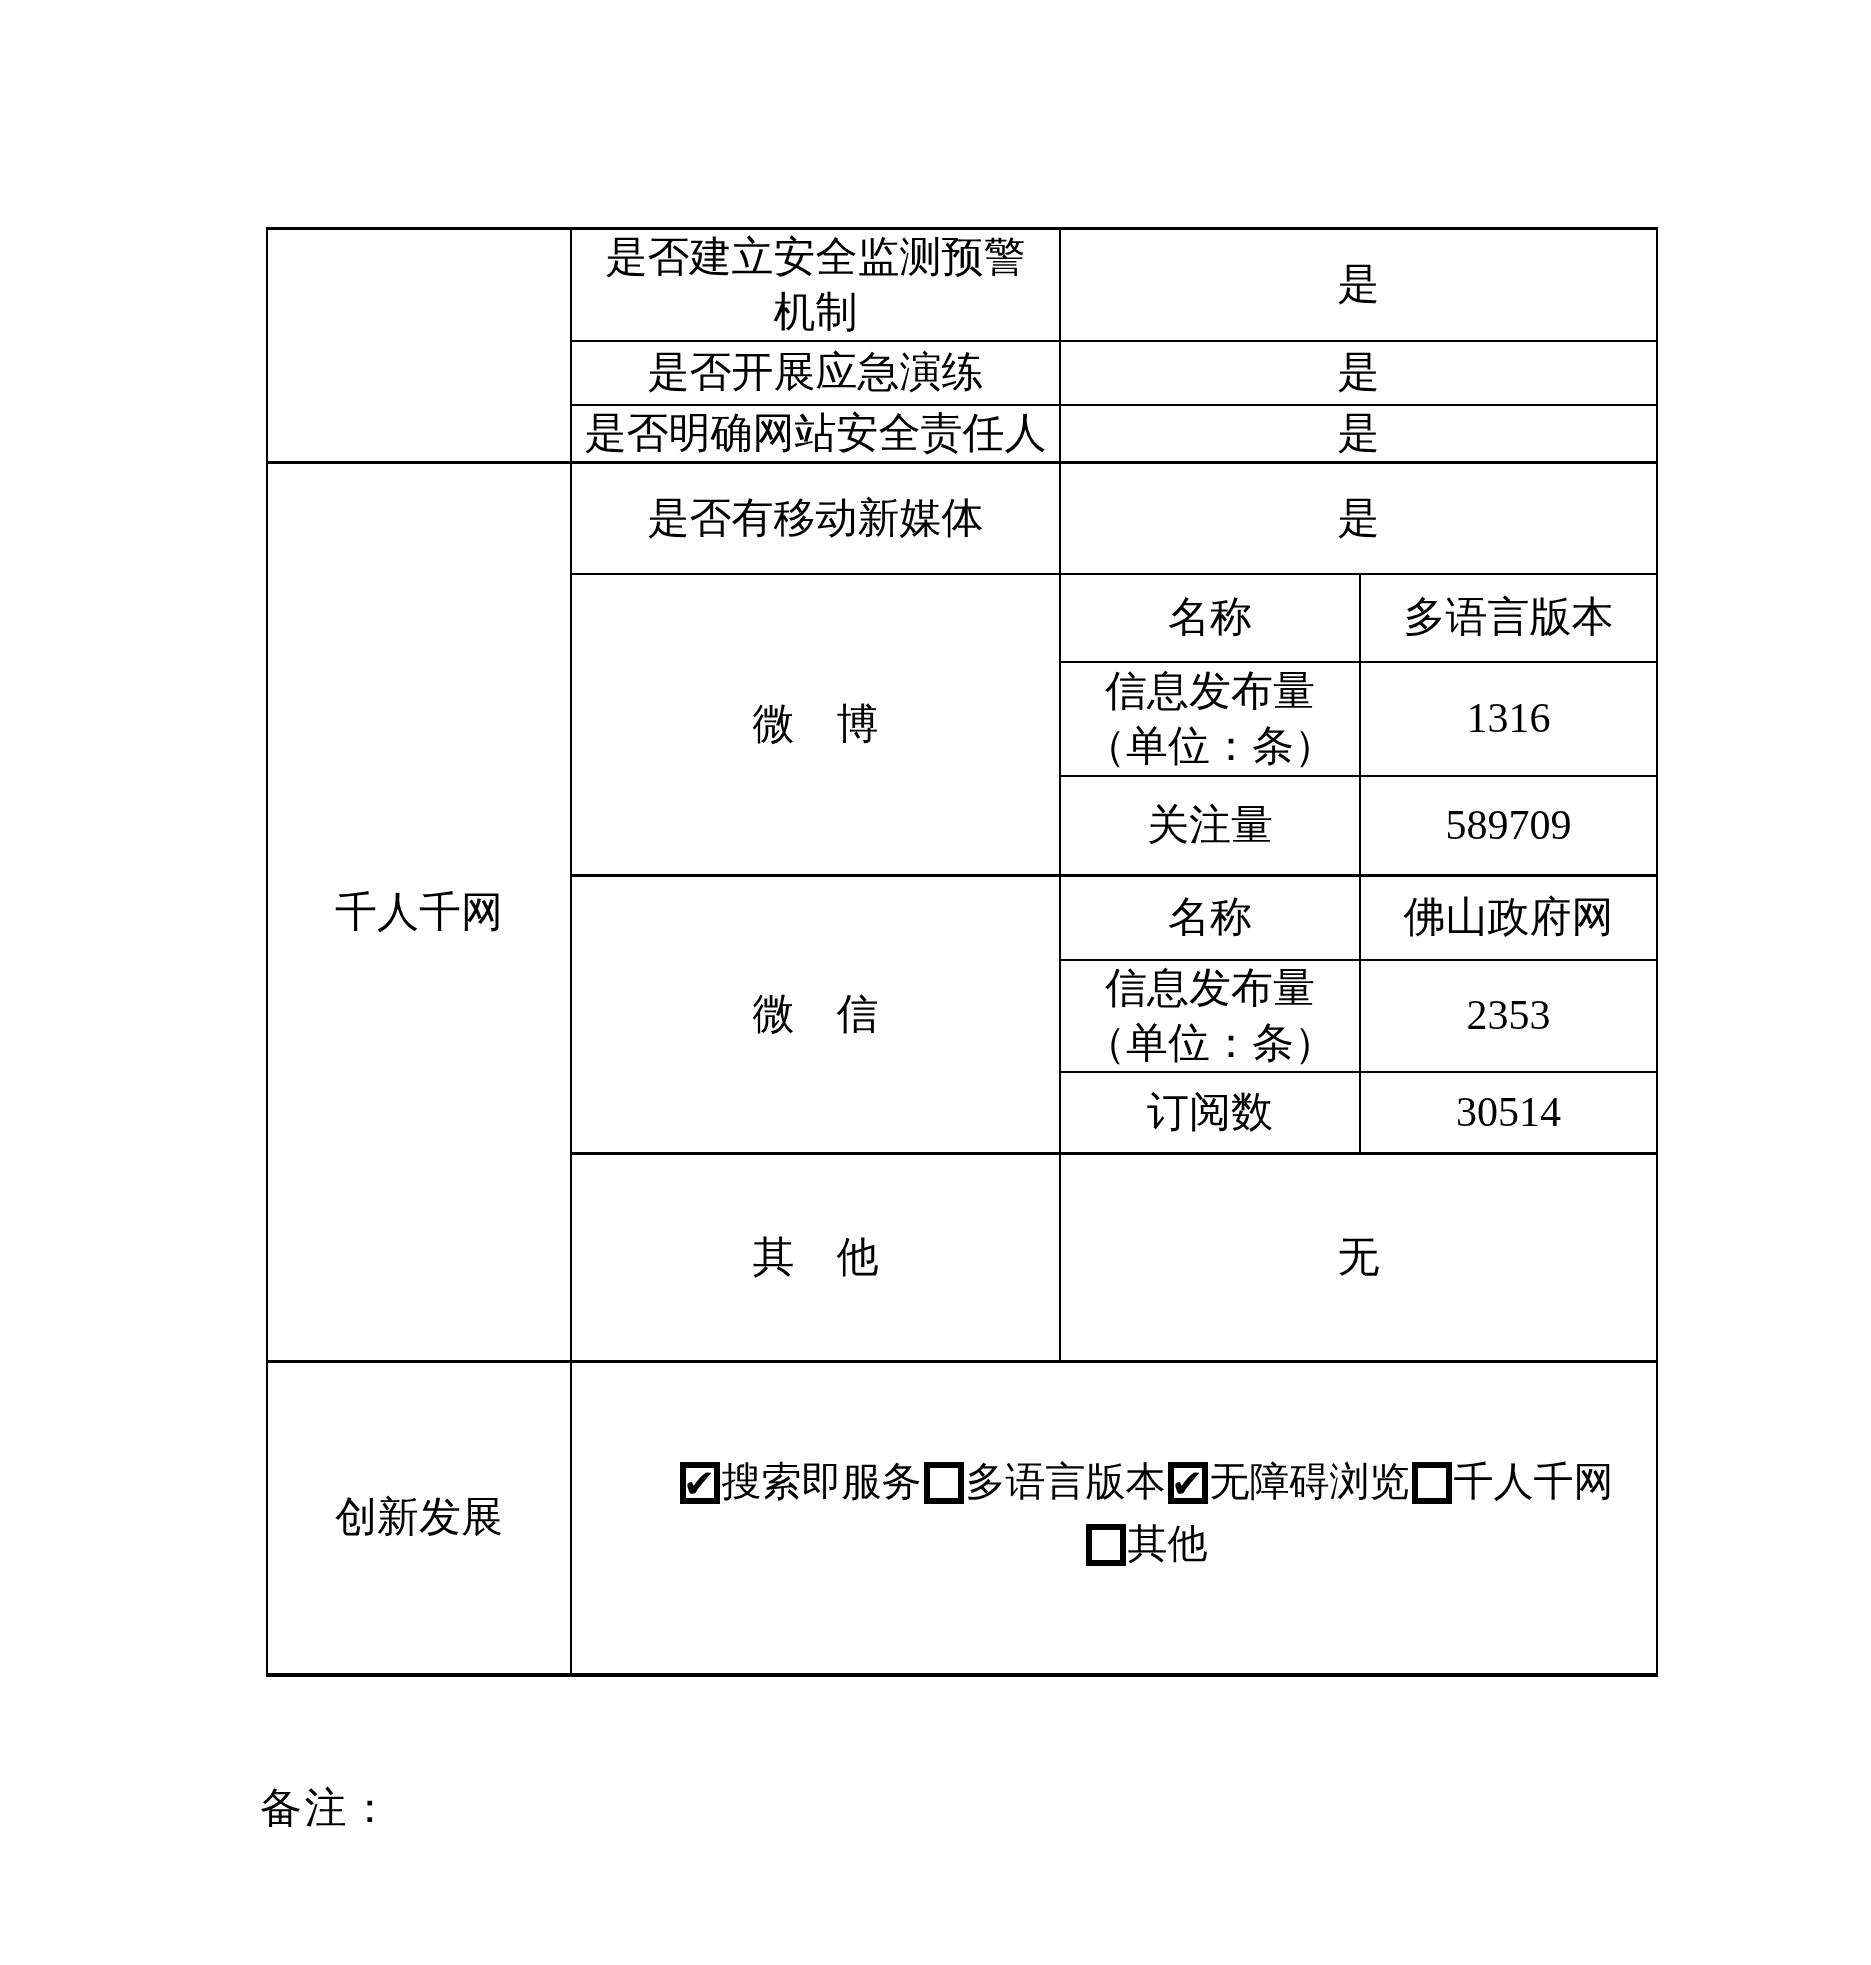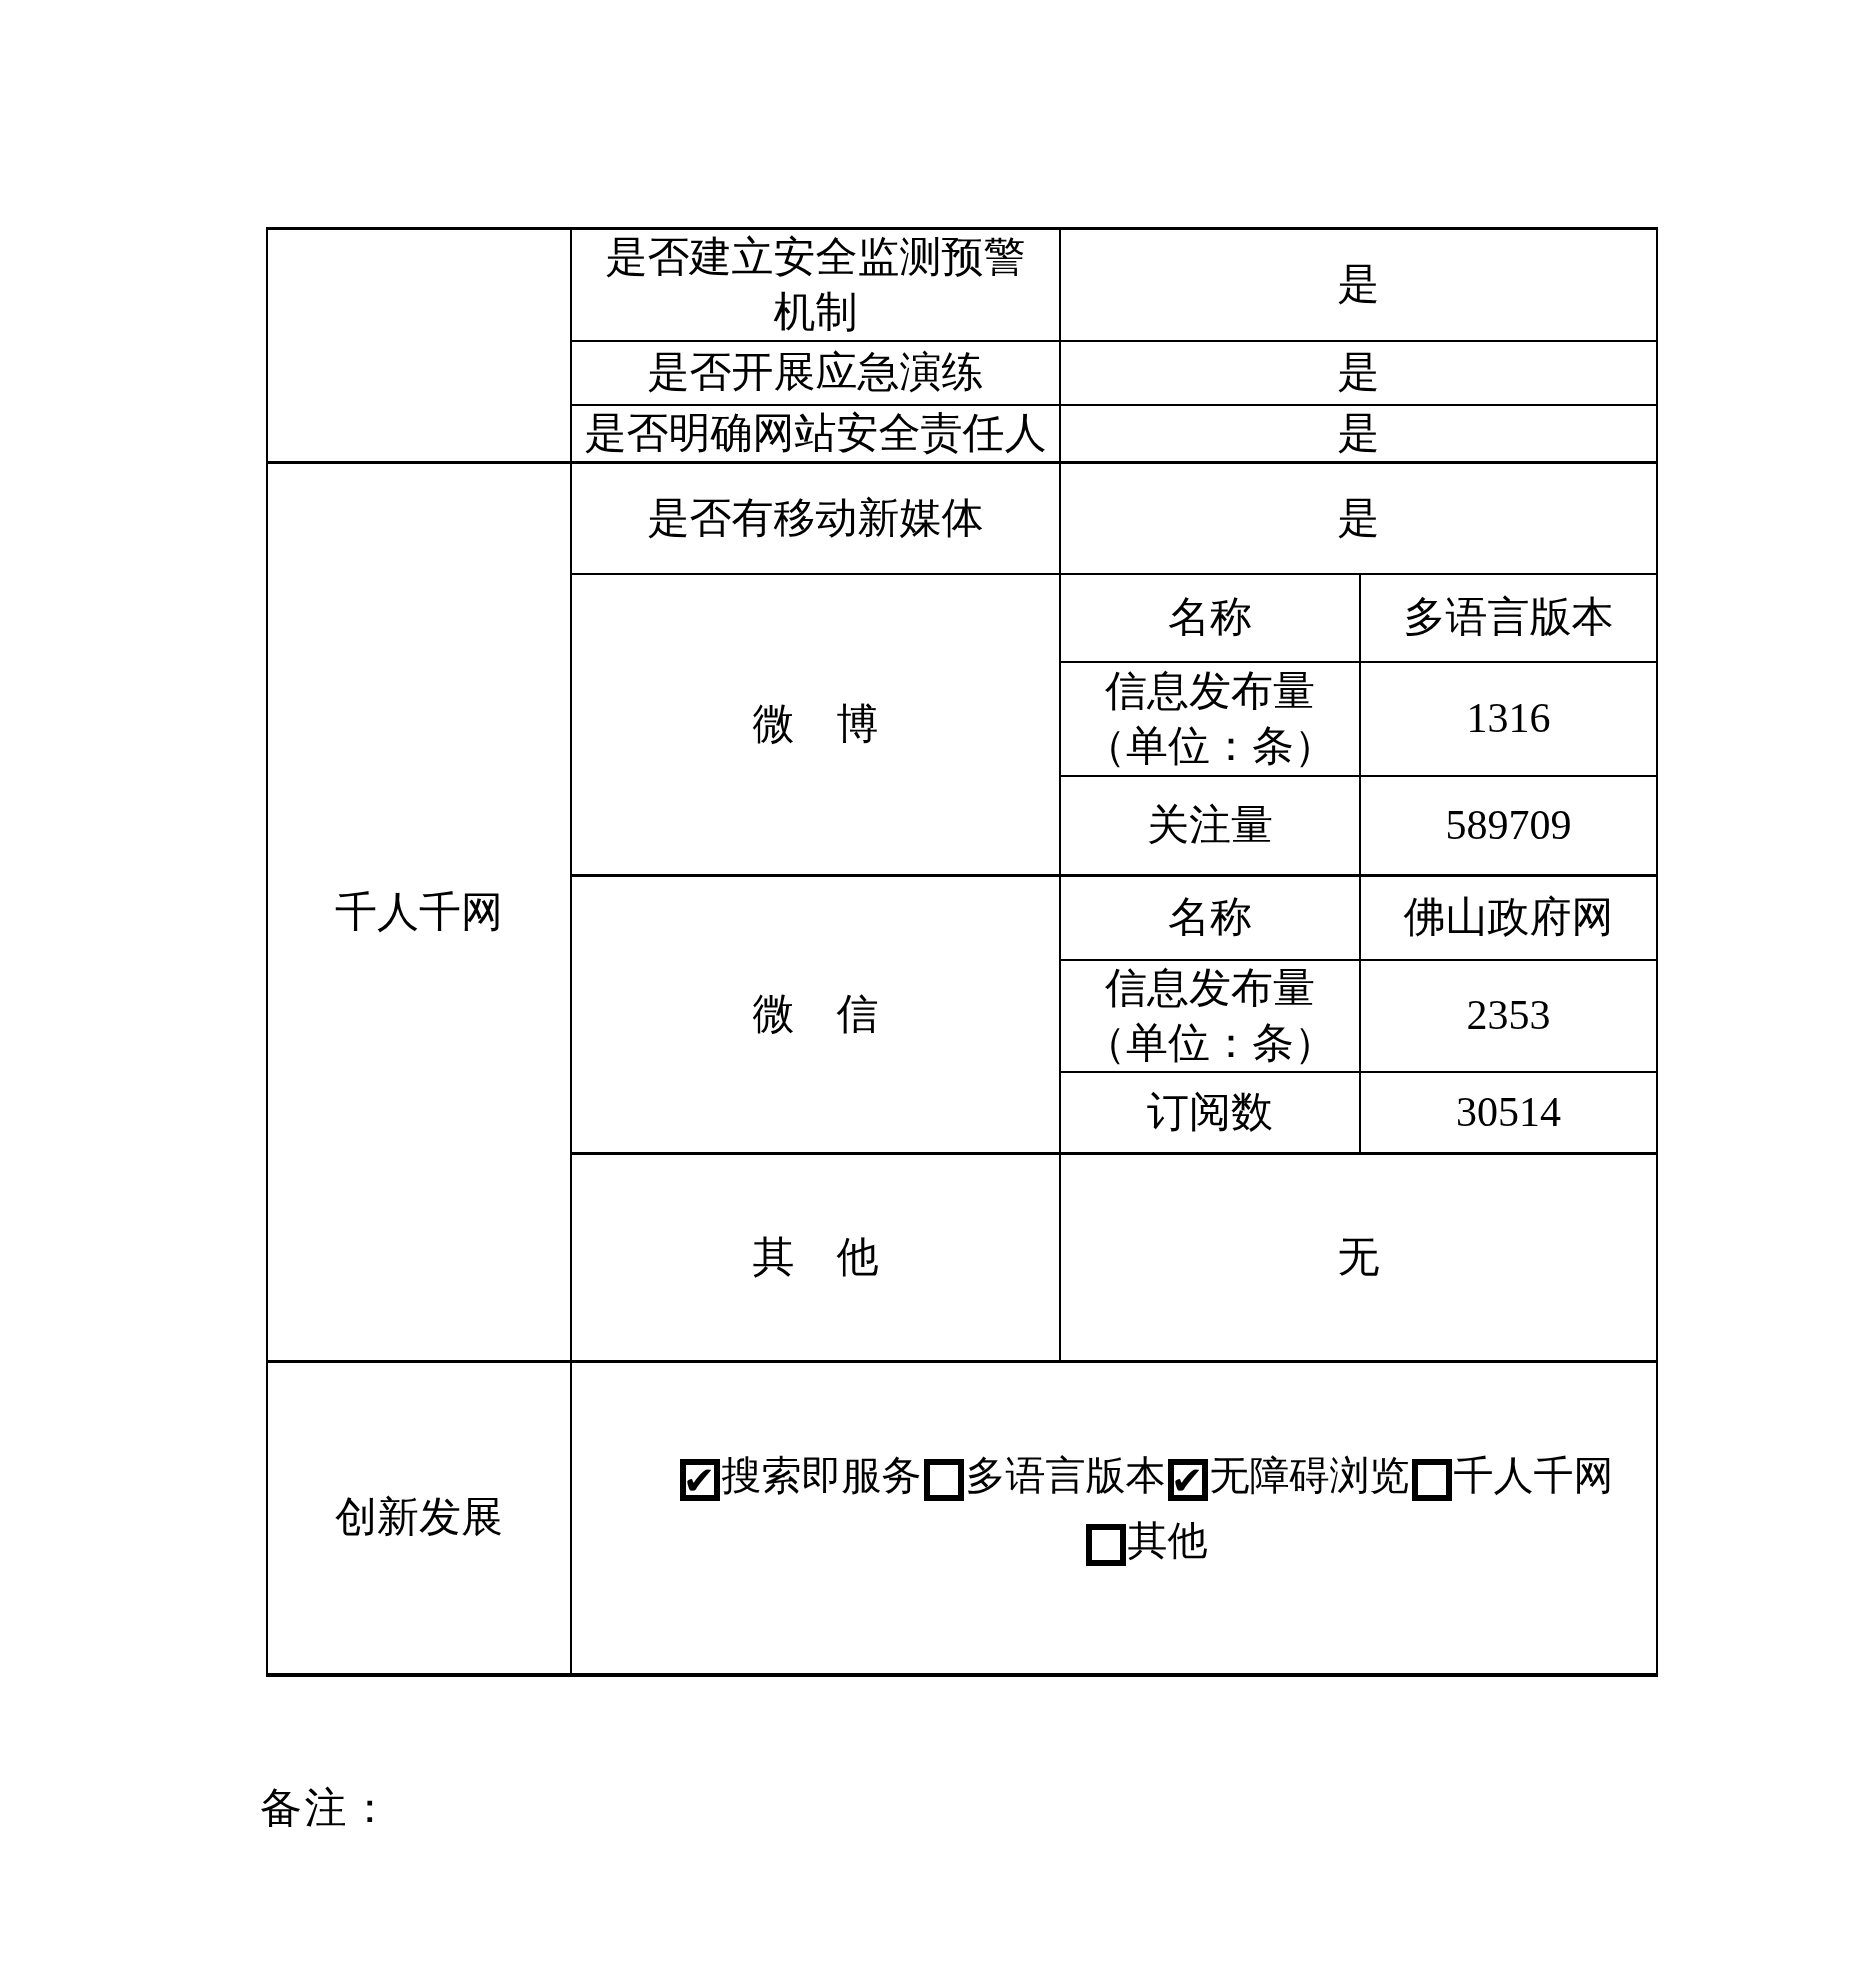"搜索即服务" .innov-cell { font-family: Liberation Mono, monospace -> none }
